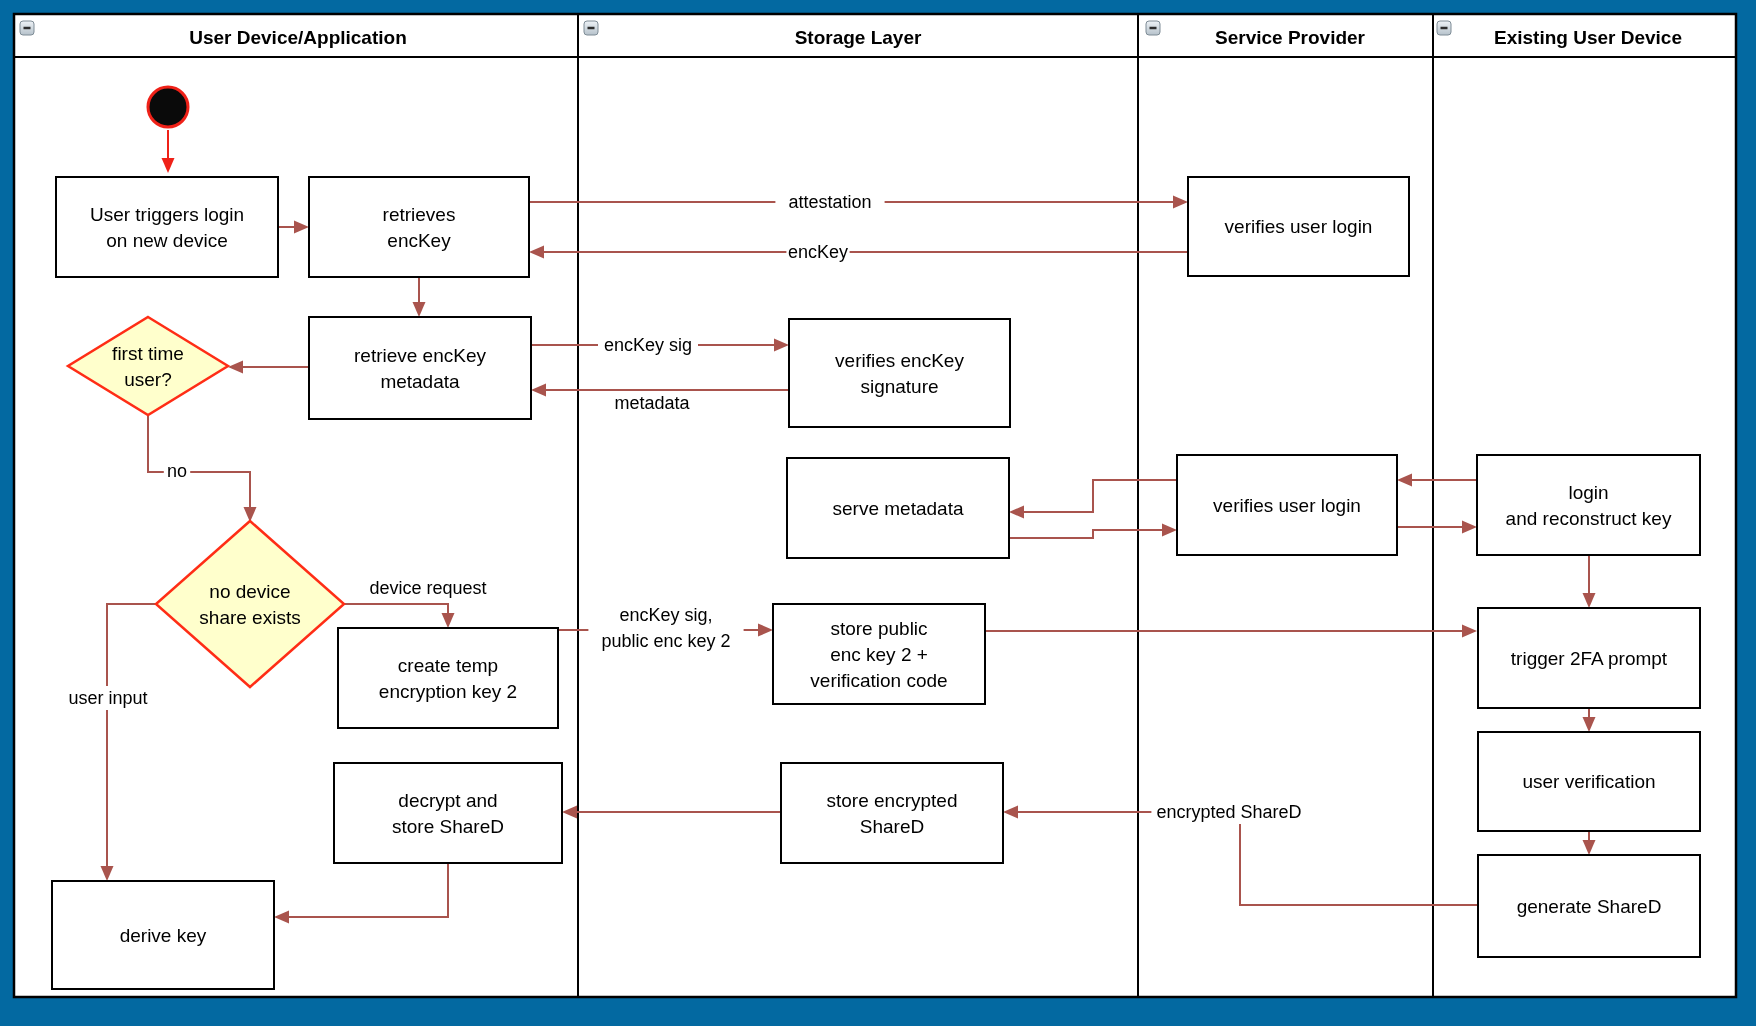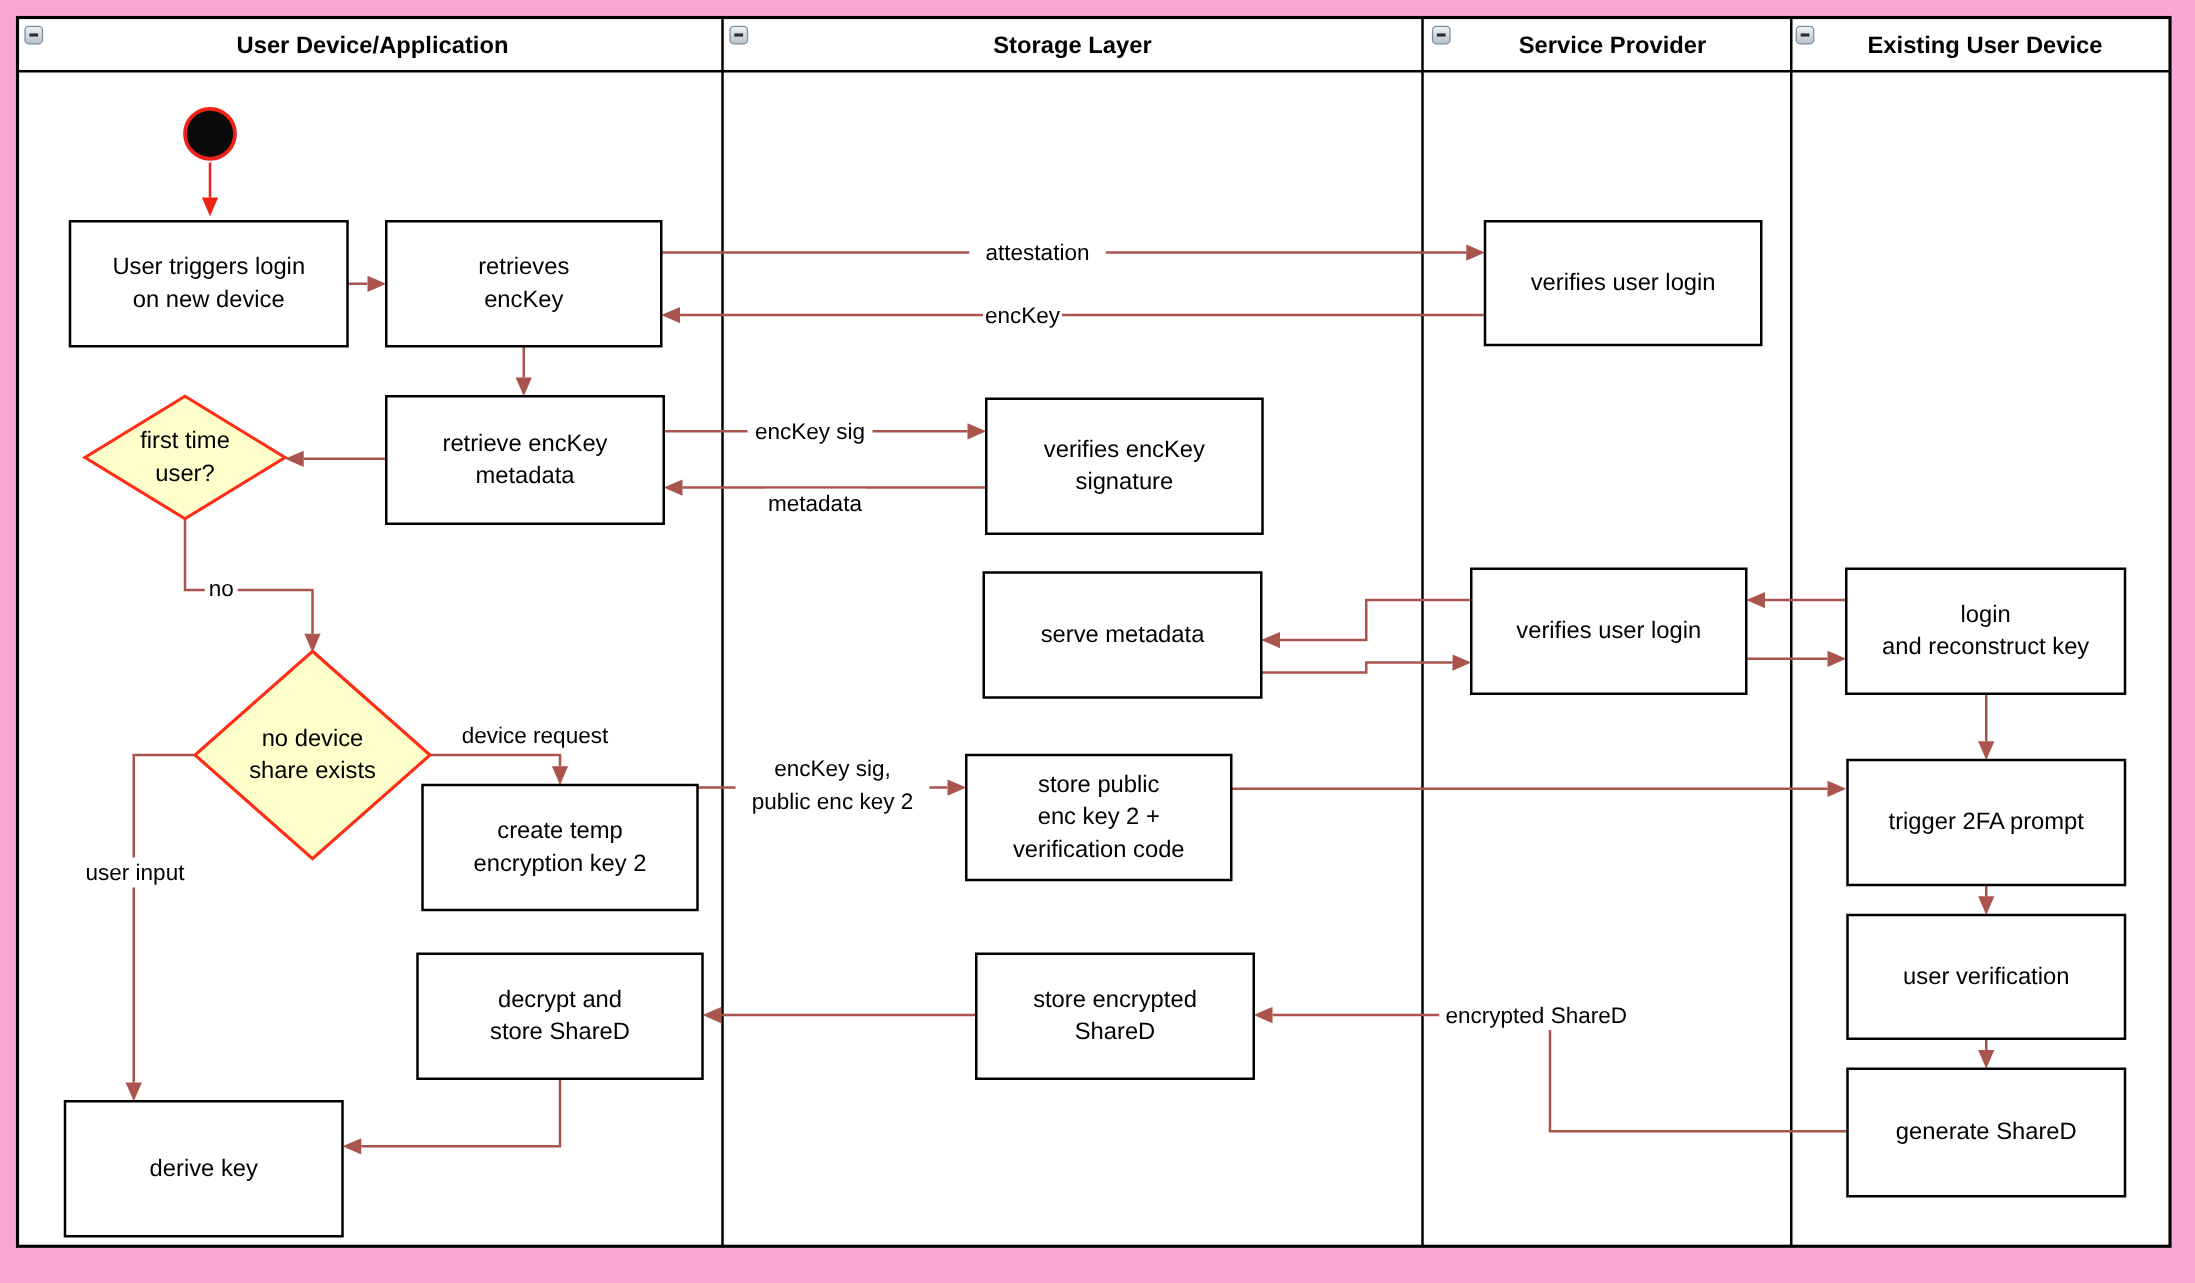"User Device/Application" .stage { background: #f9a8d4 -> #0369a1 }
